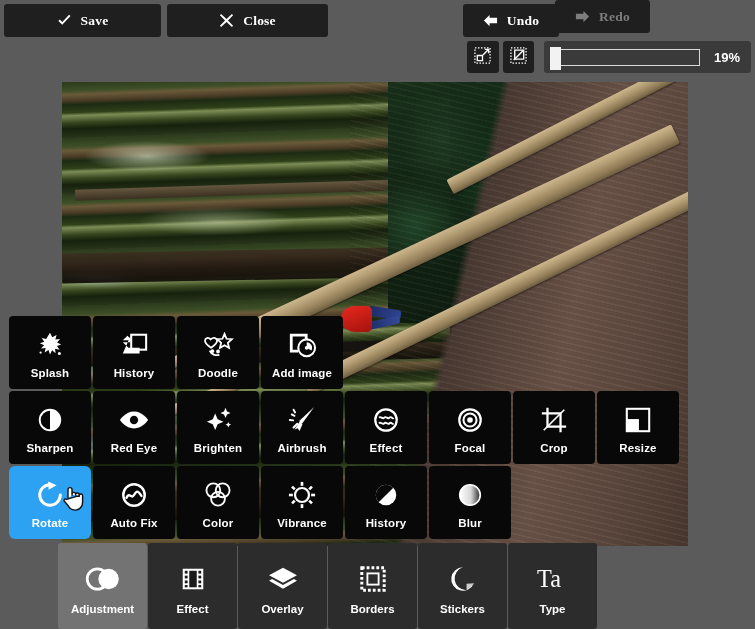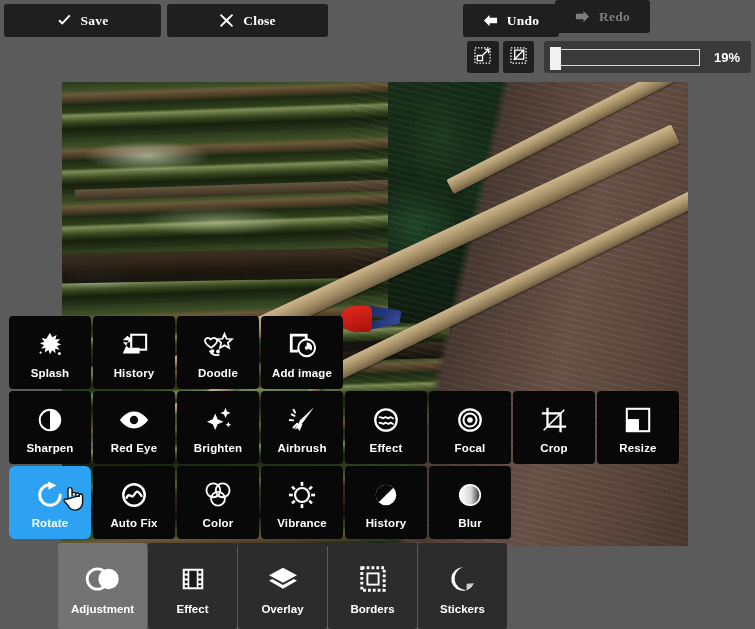"Ta" div.tab { html: none -> <div> <div> <svg> <text>Ta</text> </svg> </div> <div>Type</div> </div> }
